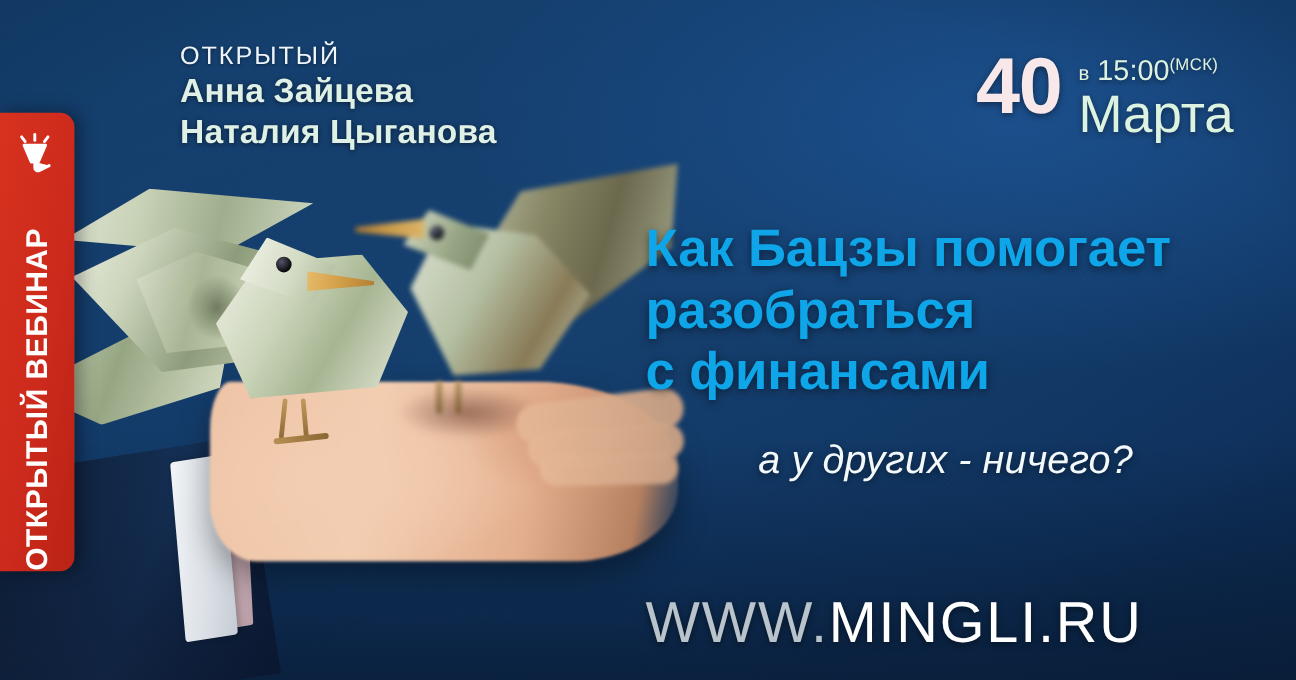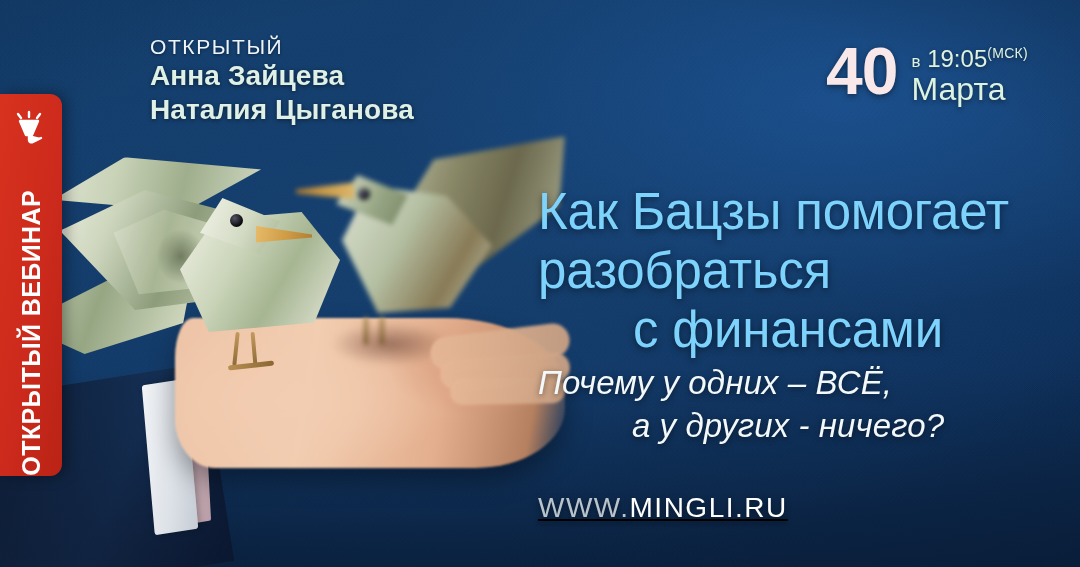"19:05" span { text: 19:05 -> 15:00 }
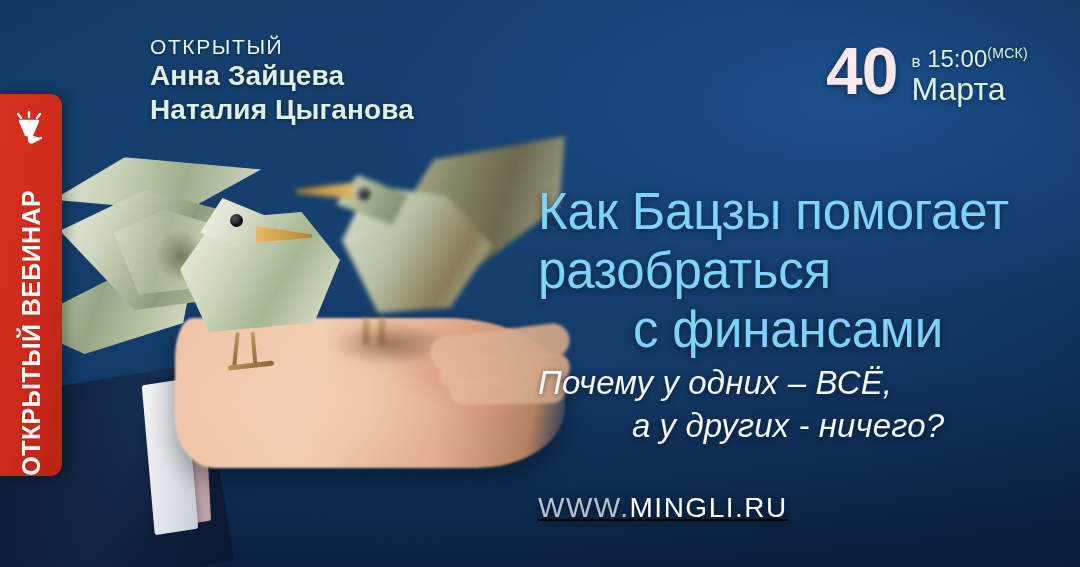"Марта" .month { font-size: 32px -> 44px }
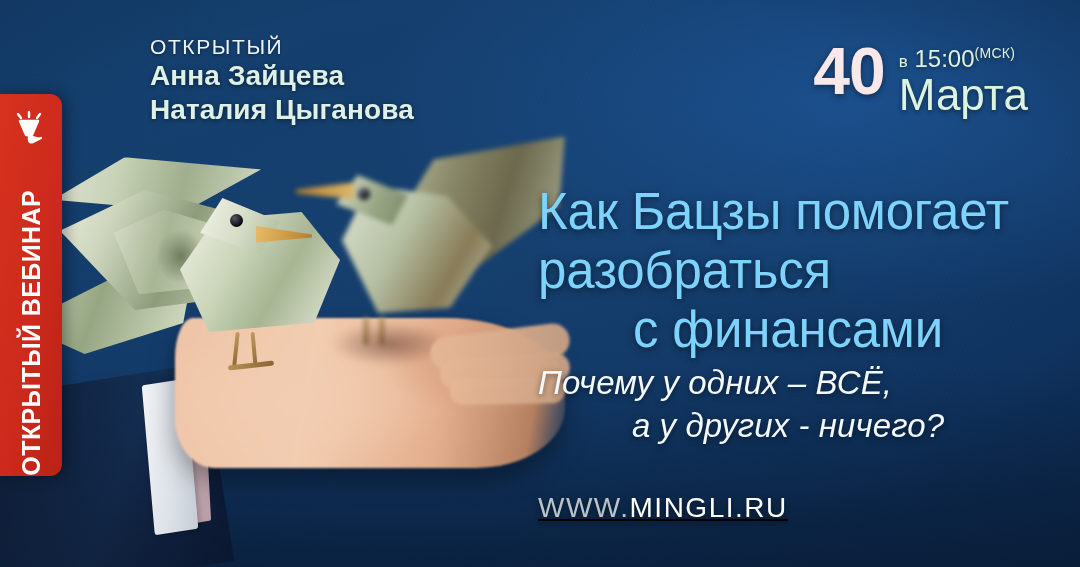"Как Бацзы помогает разобраться" .headline { color: #7dd3fc -> #0ea5e9; font-size: 51px -> 44px; font-weight: 400 -> 700 }
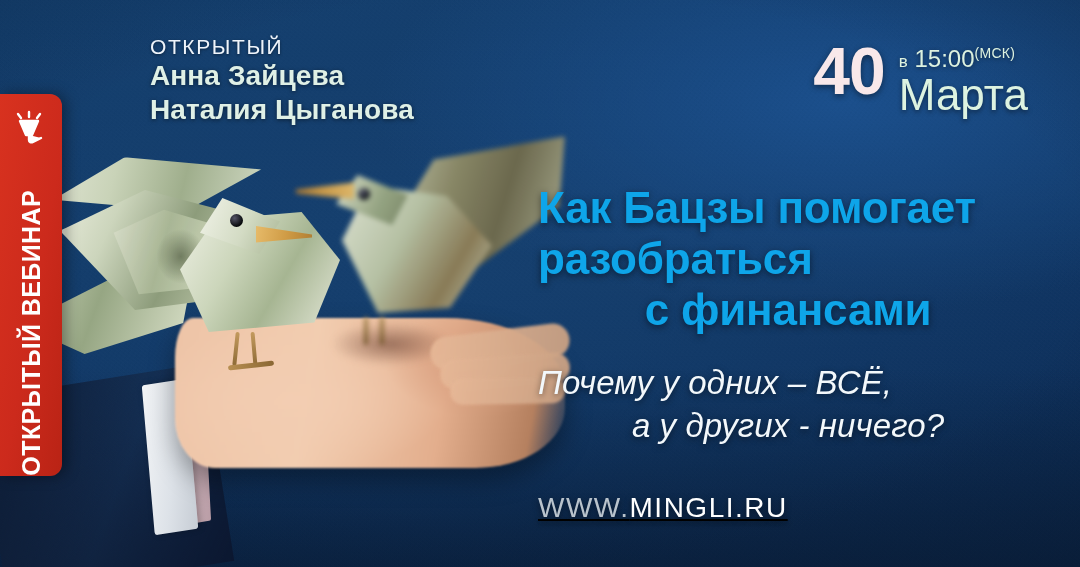"с финансами" .headline .l3 { text-align: center -> left }
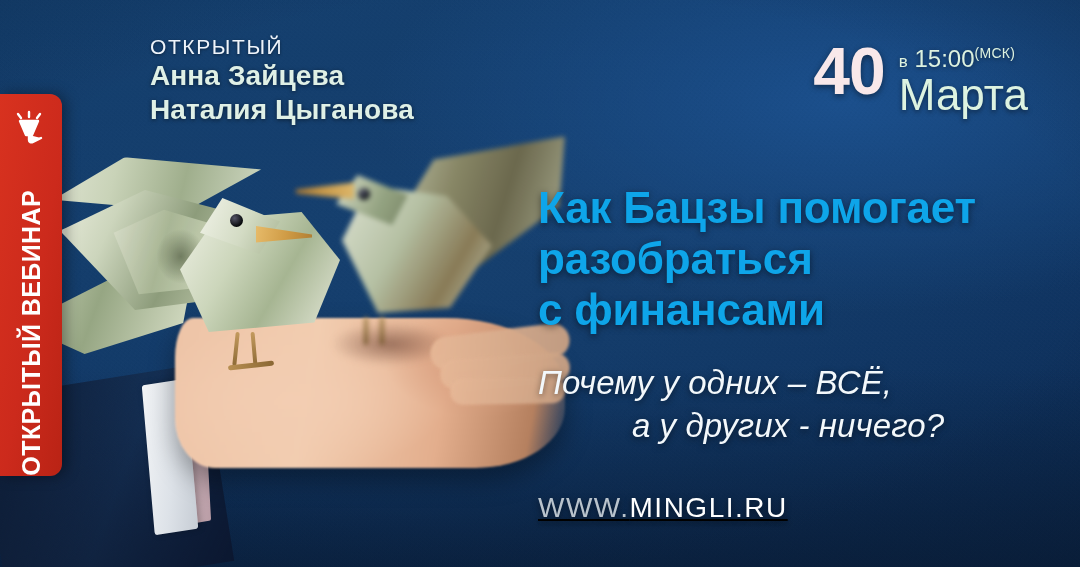"Почему у одних – ВСЁ," span { html: <span>Почему у одних – ВСЁ,</span> -> none }
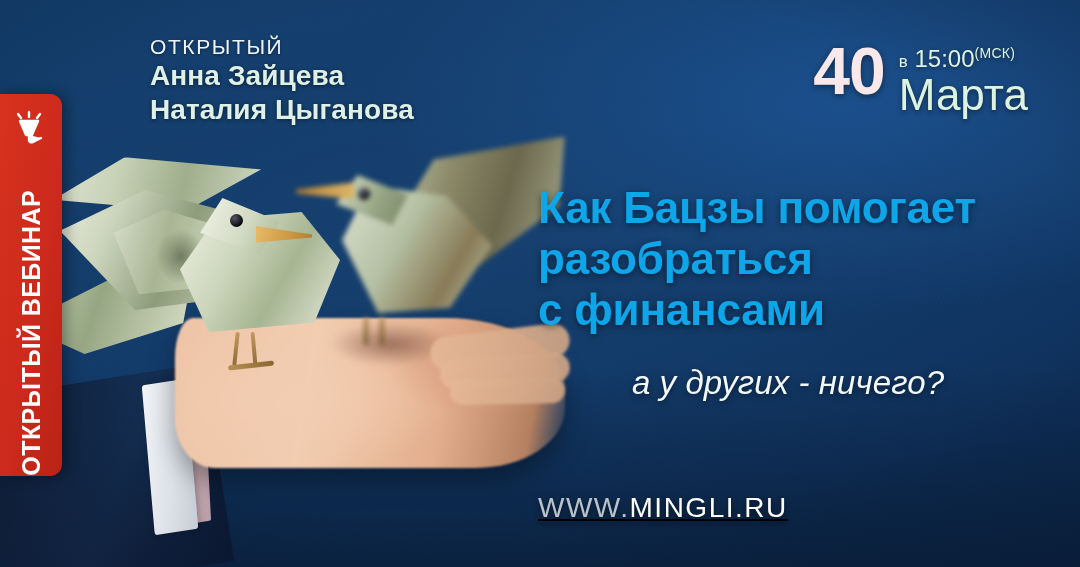"WWW.MINGLI.RU" .url { font-size: 28px -> 48px; text-decoration: underline -> none }
